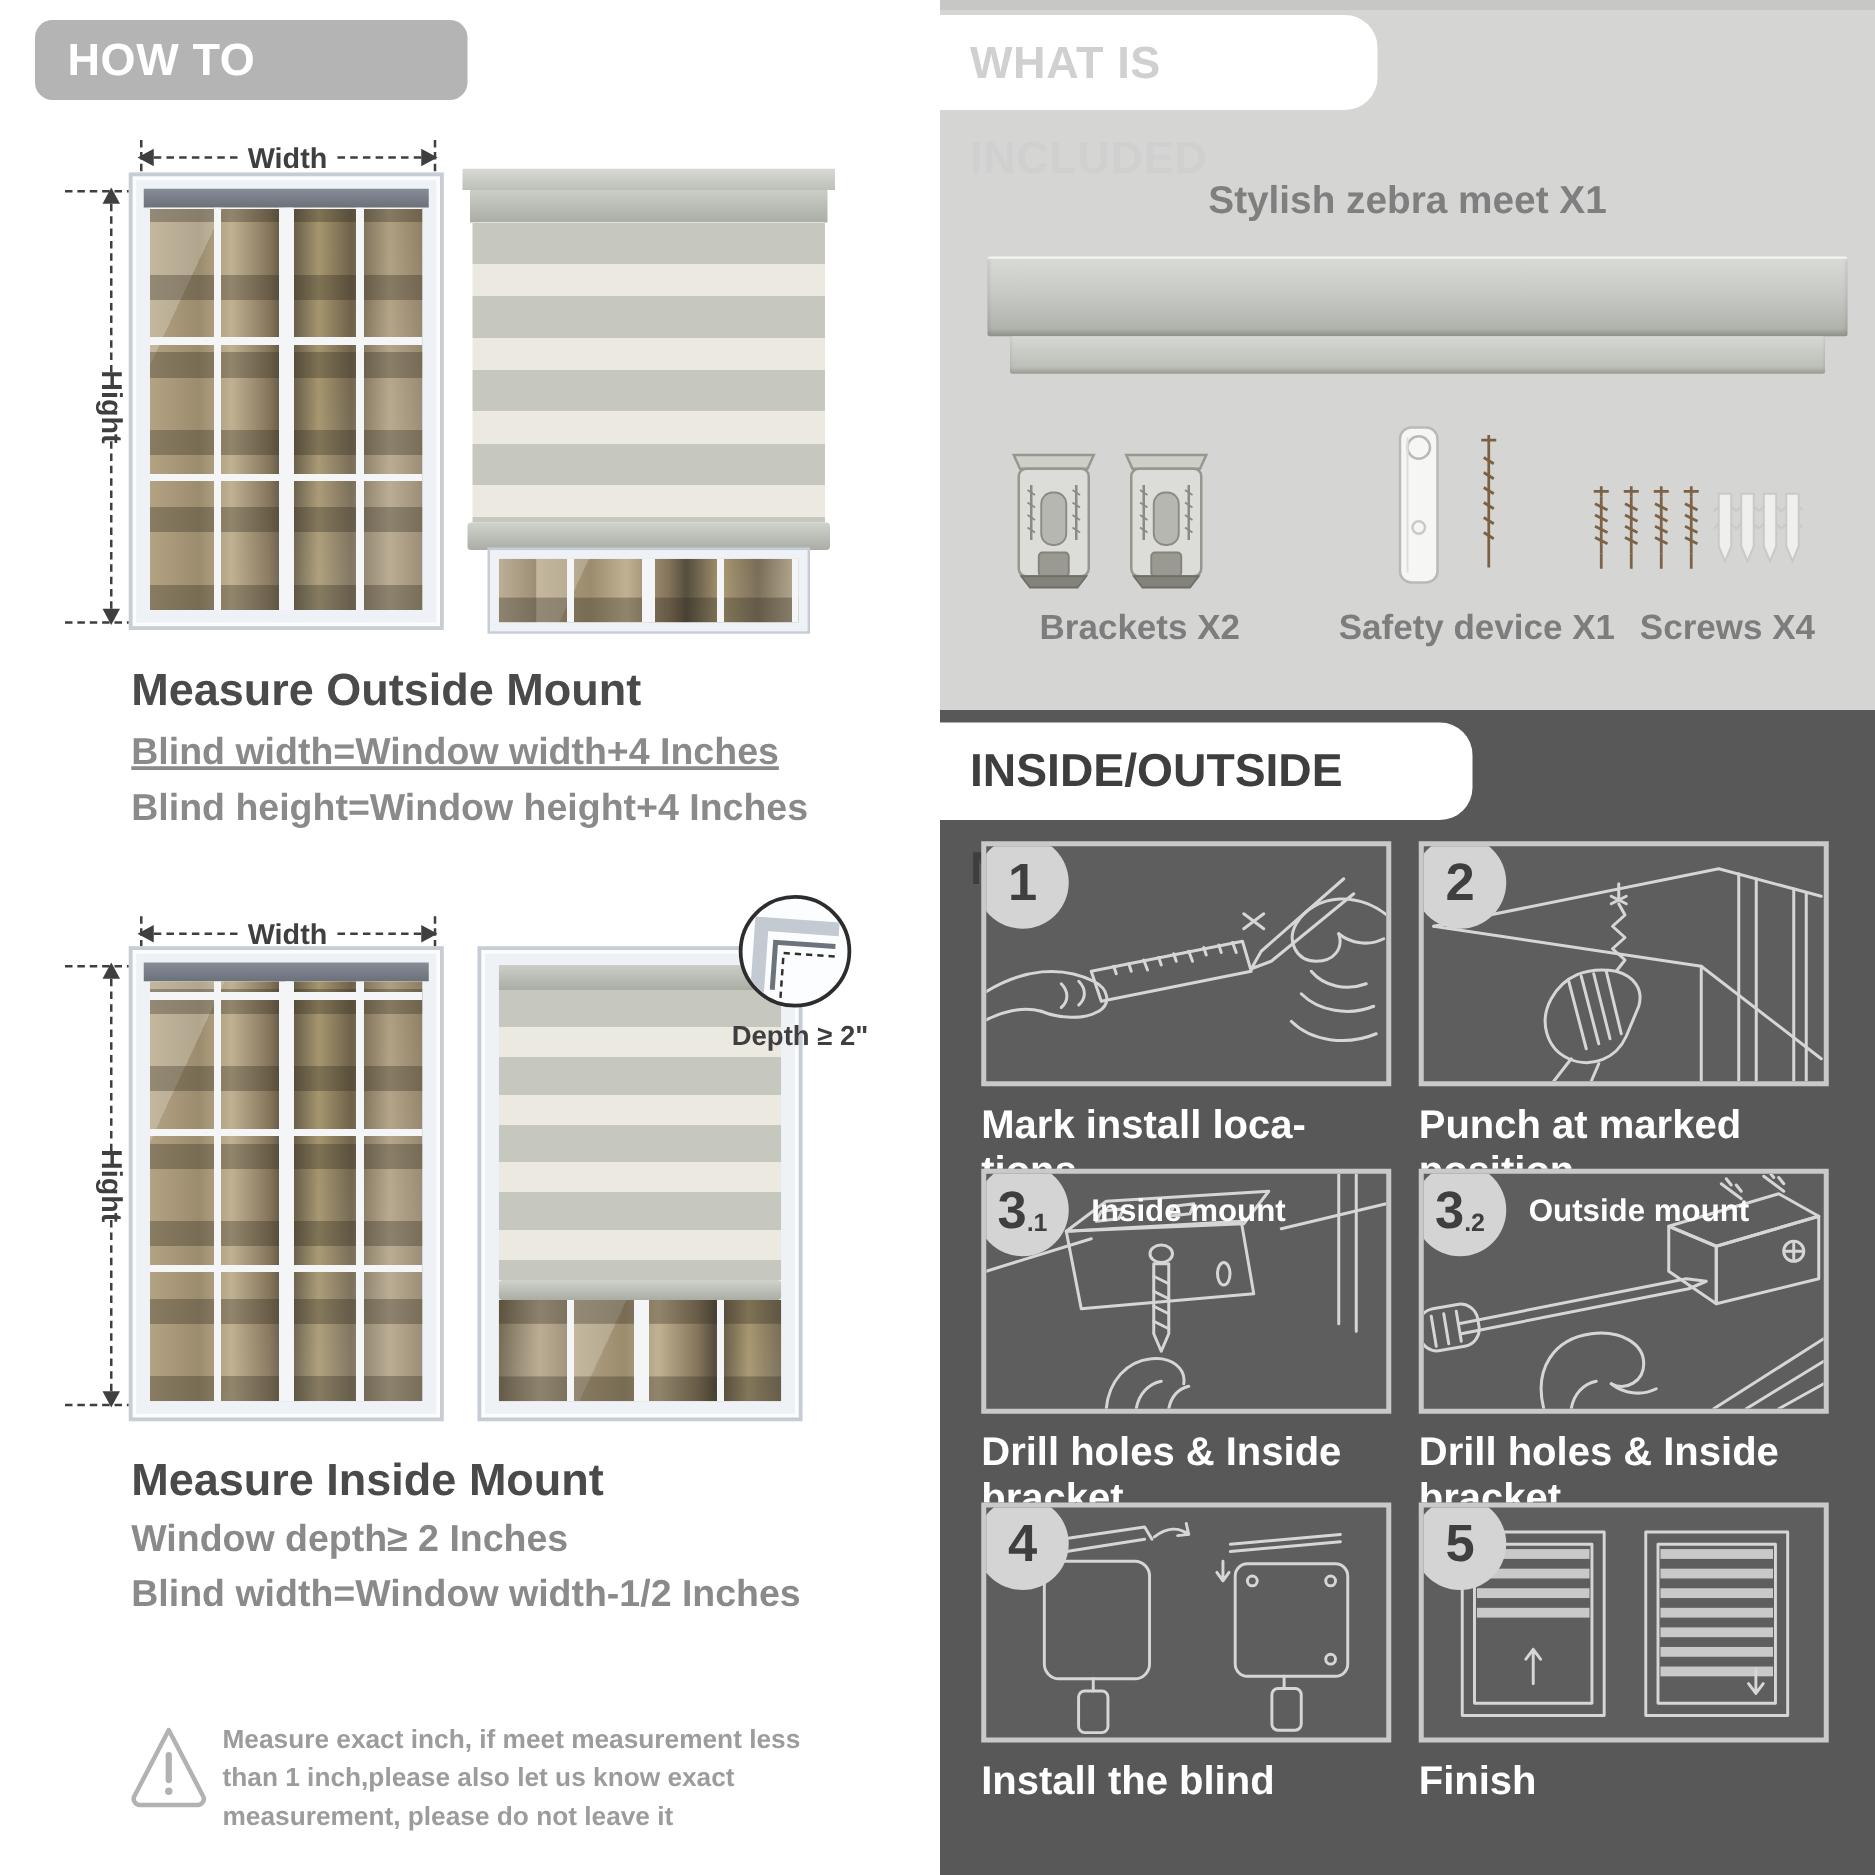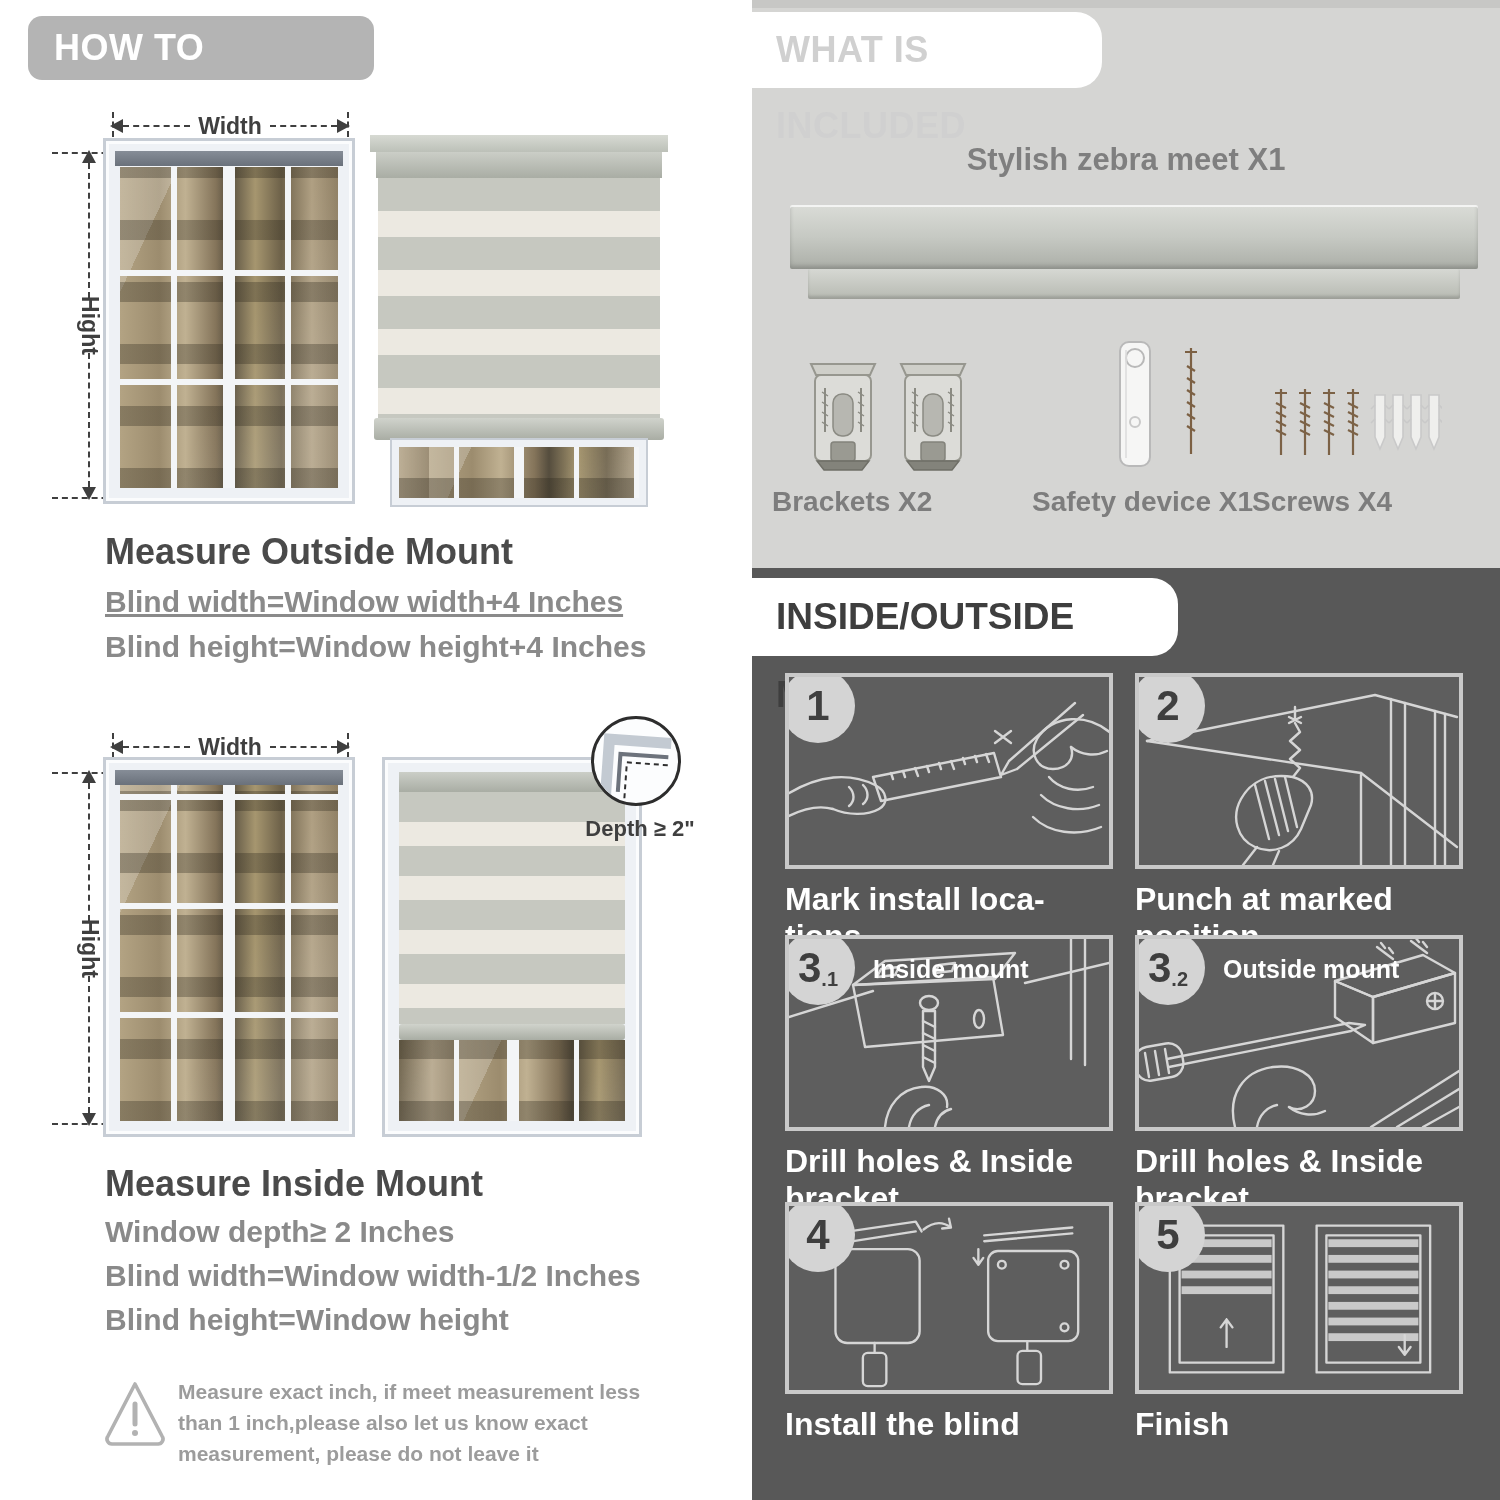"Brackets X2" .comp-label { text-align: left -> right }
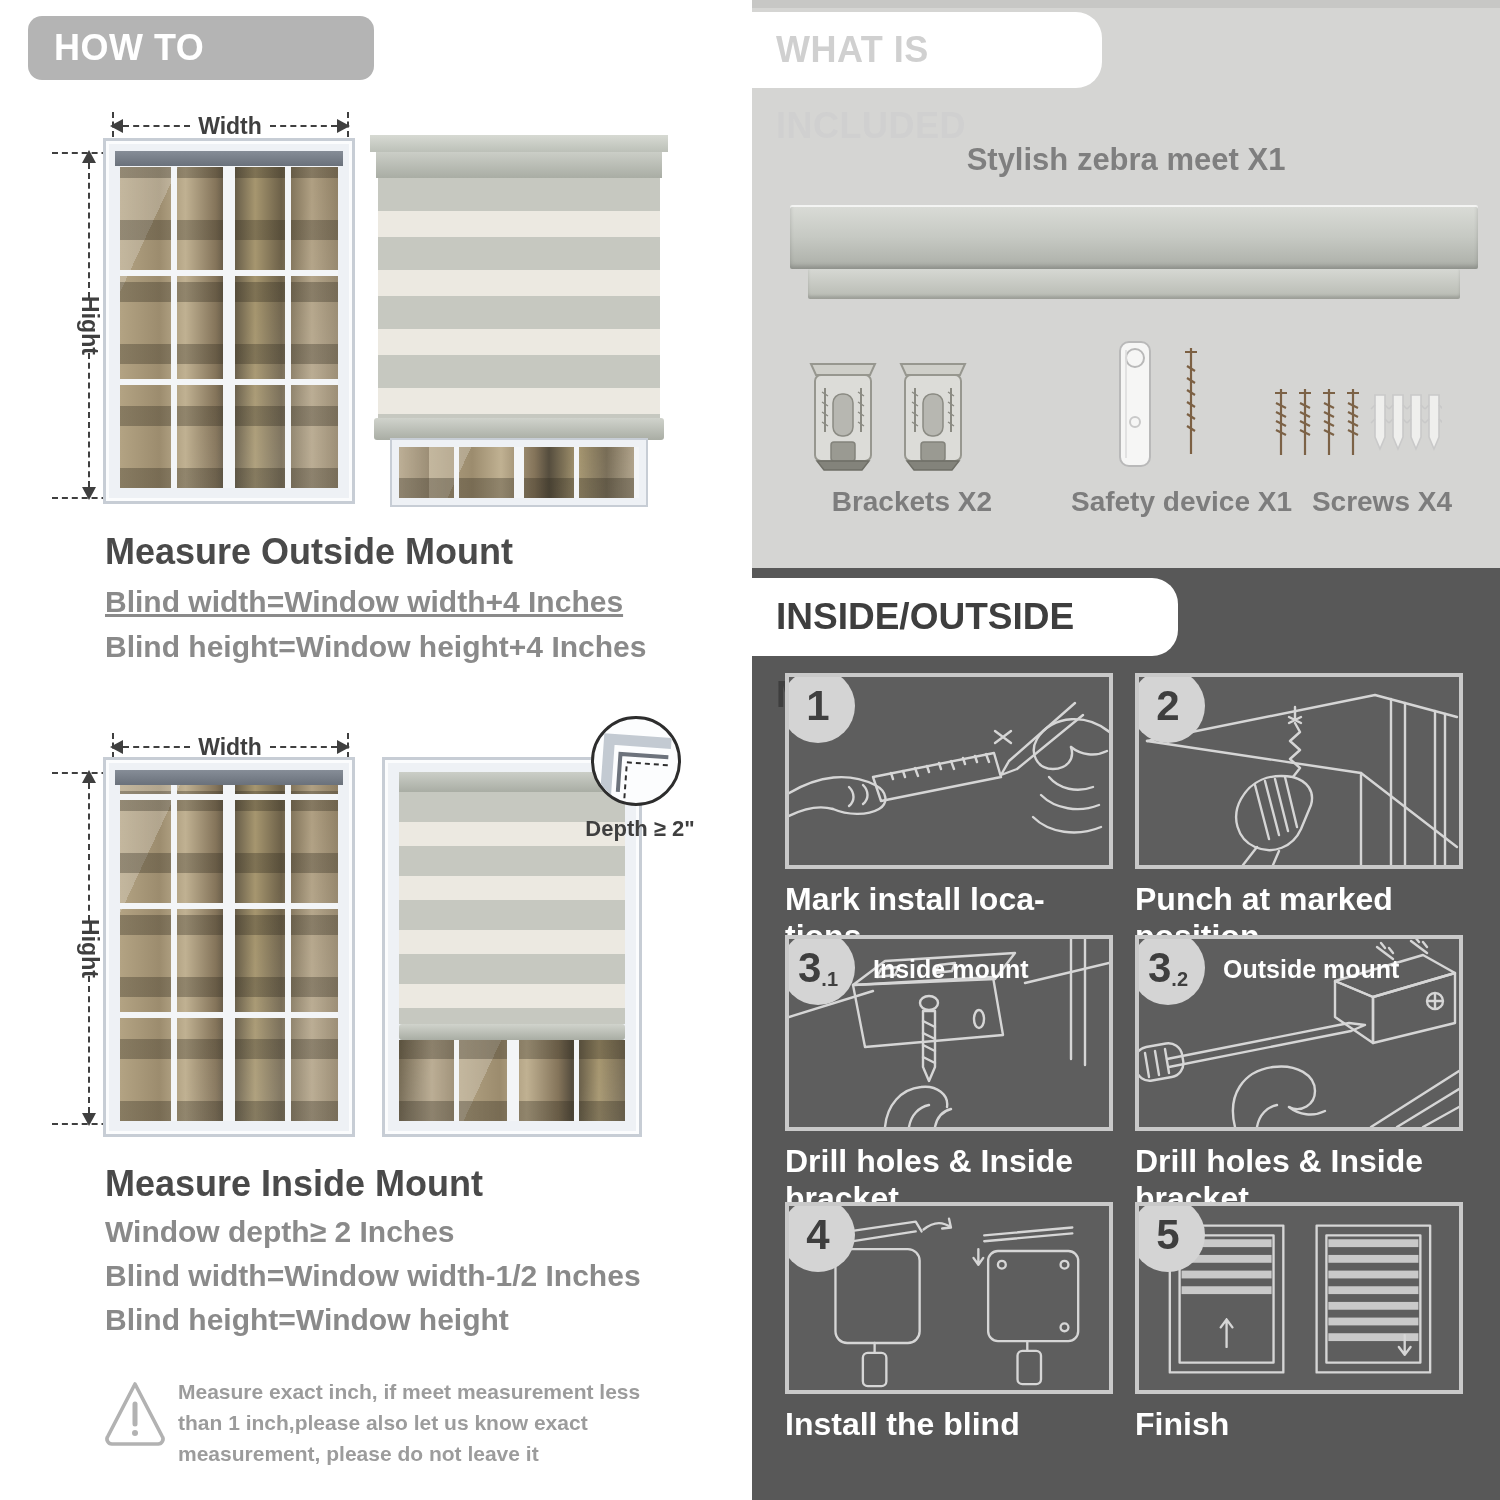"Blind height=Window height" p.abs { html: <p>Blind height=Window height</p> -> none }
